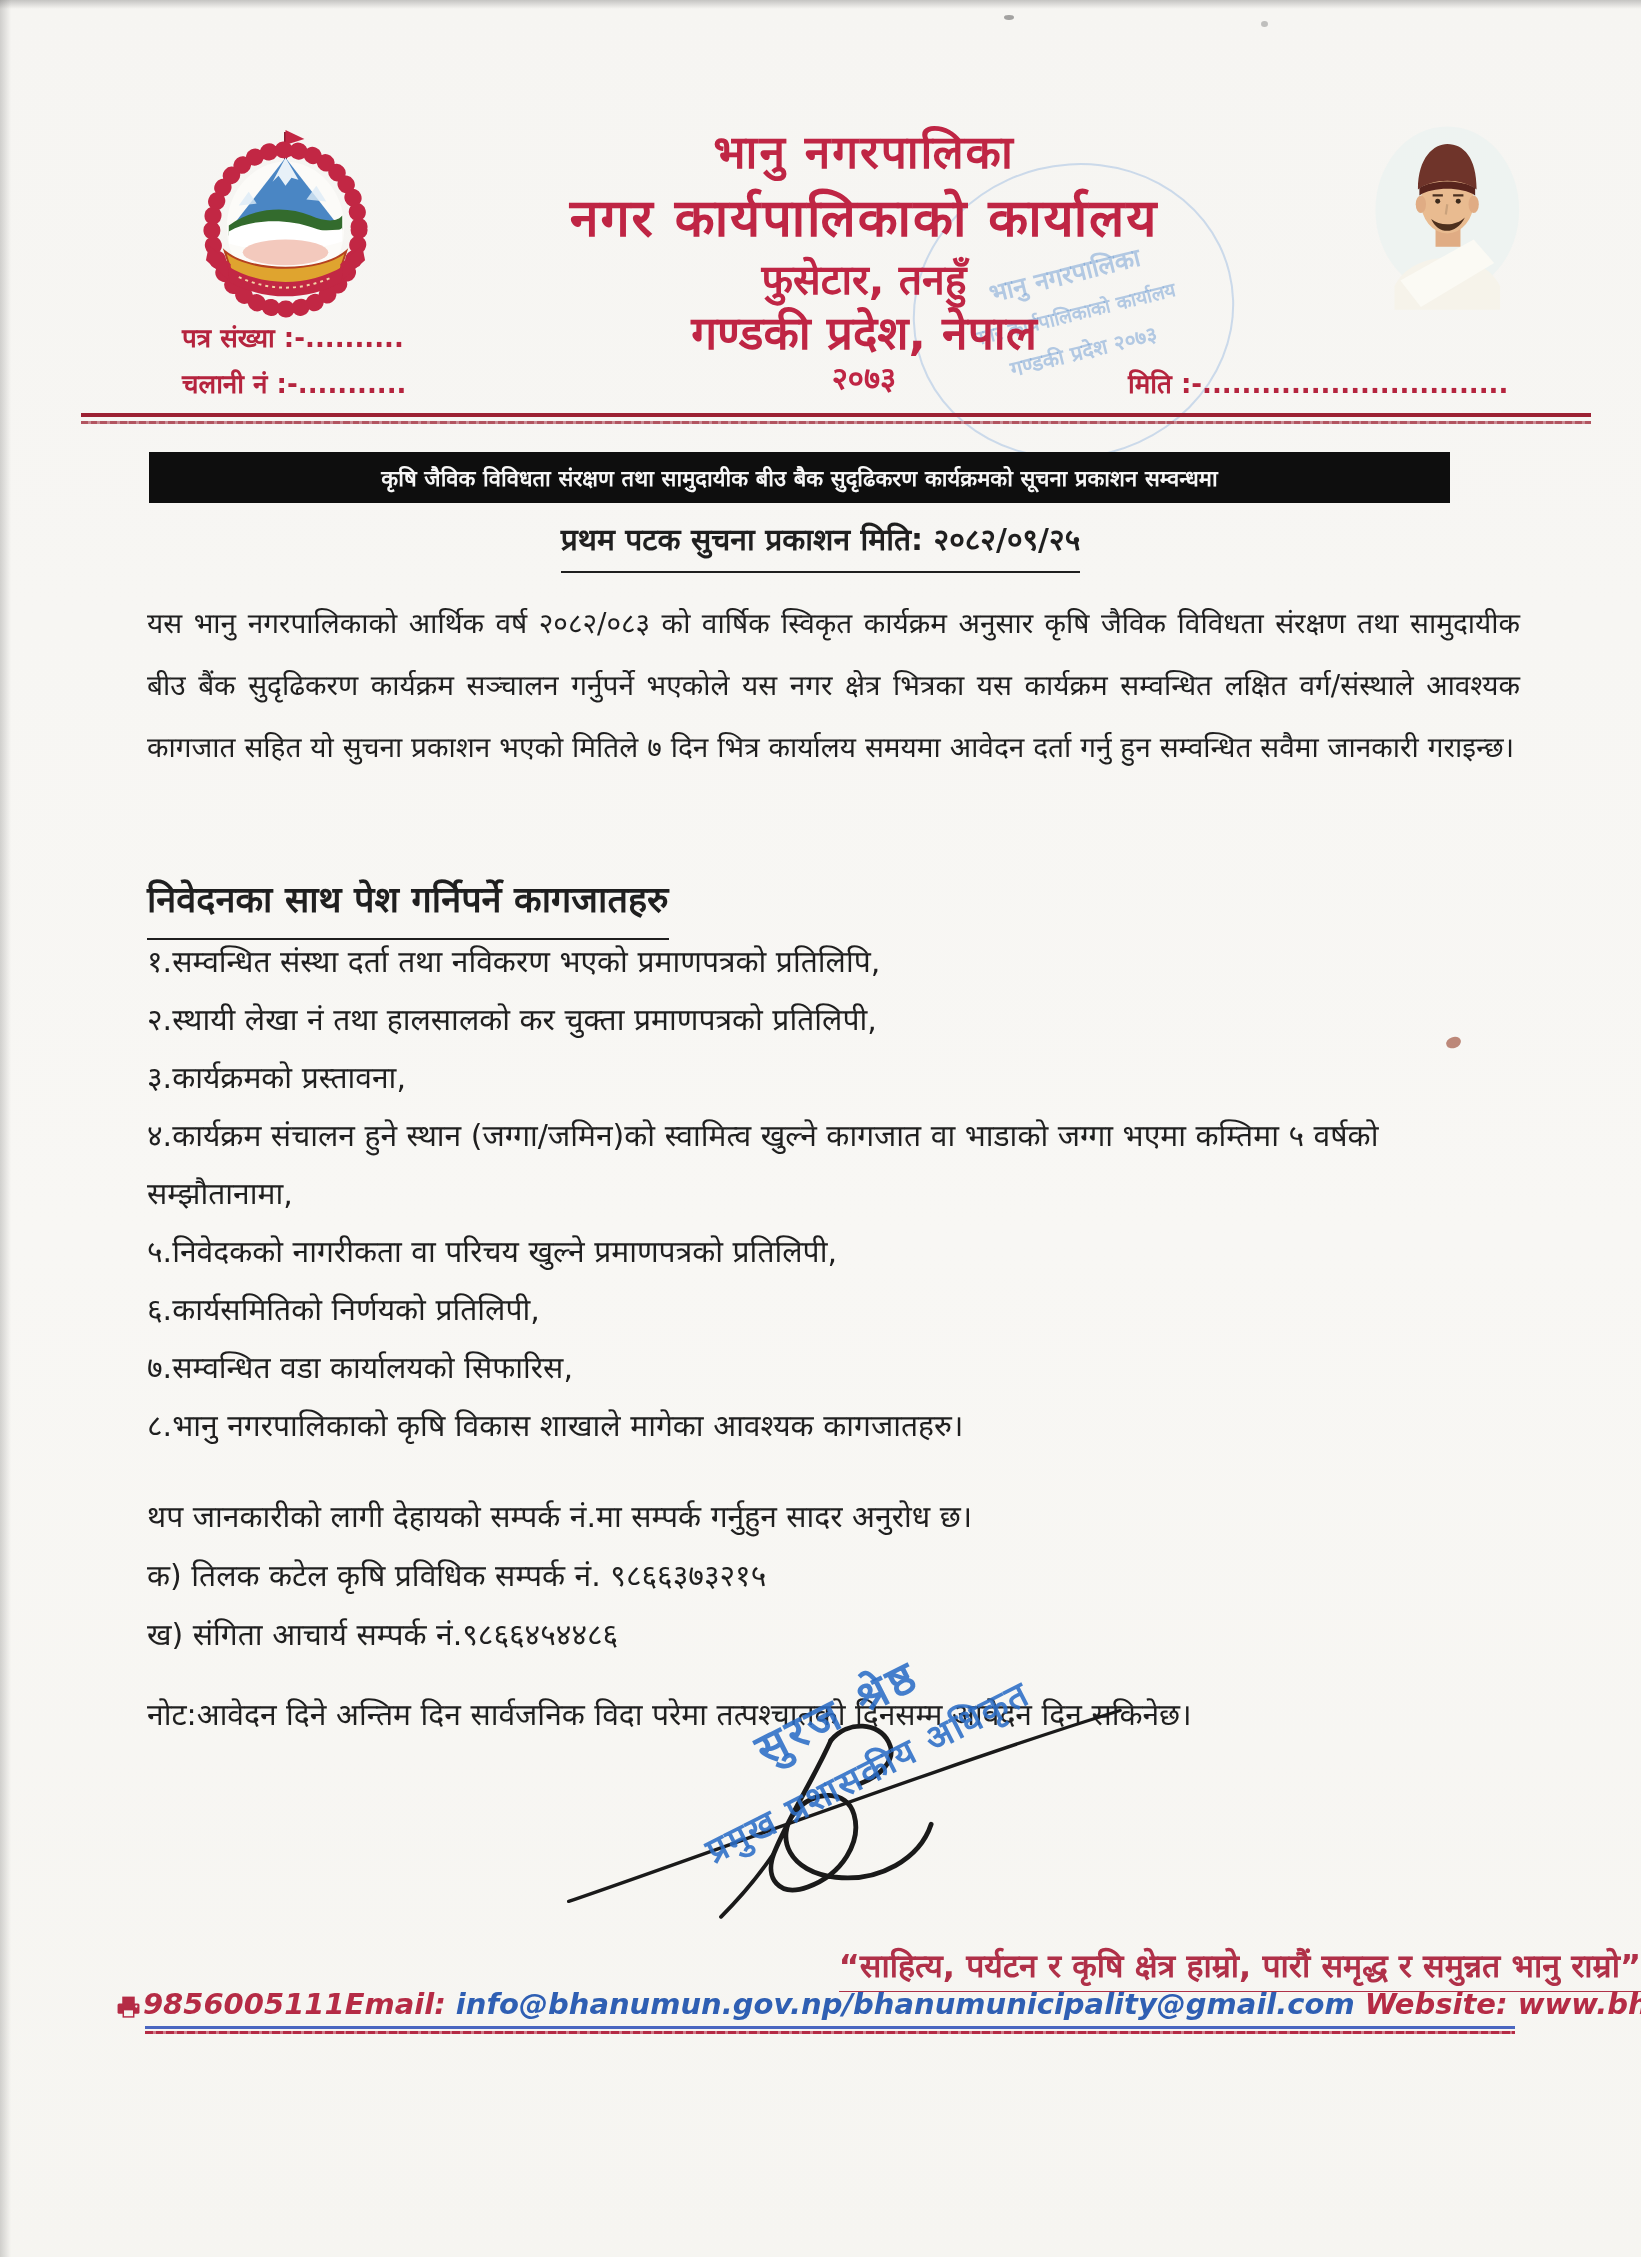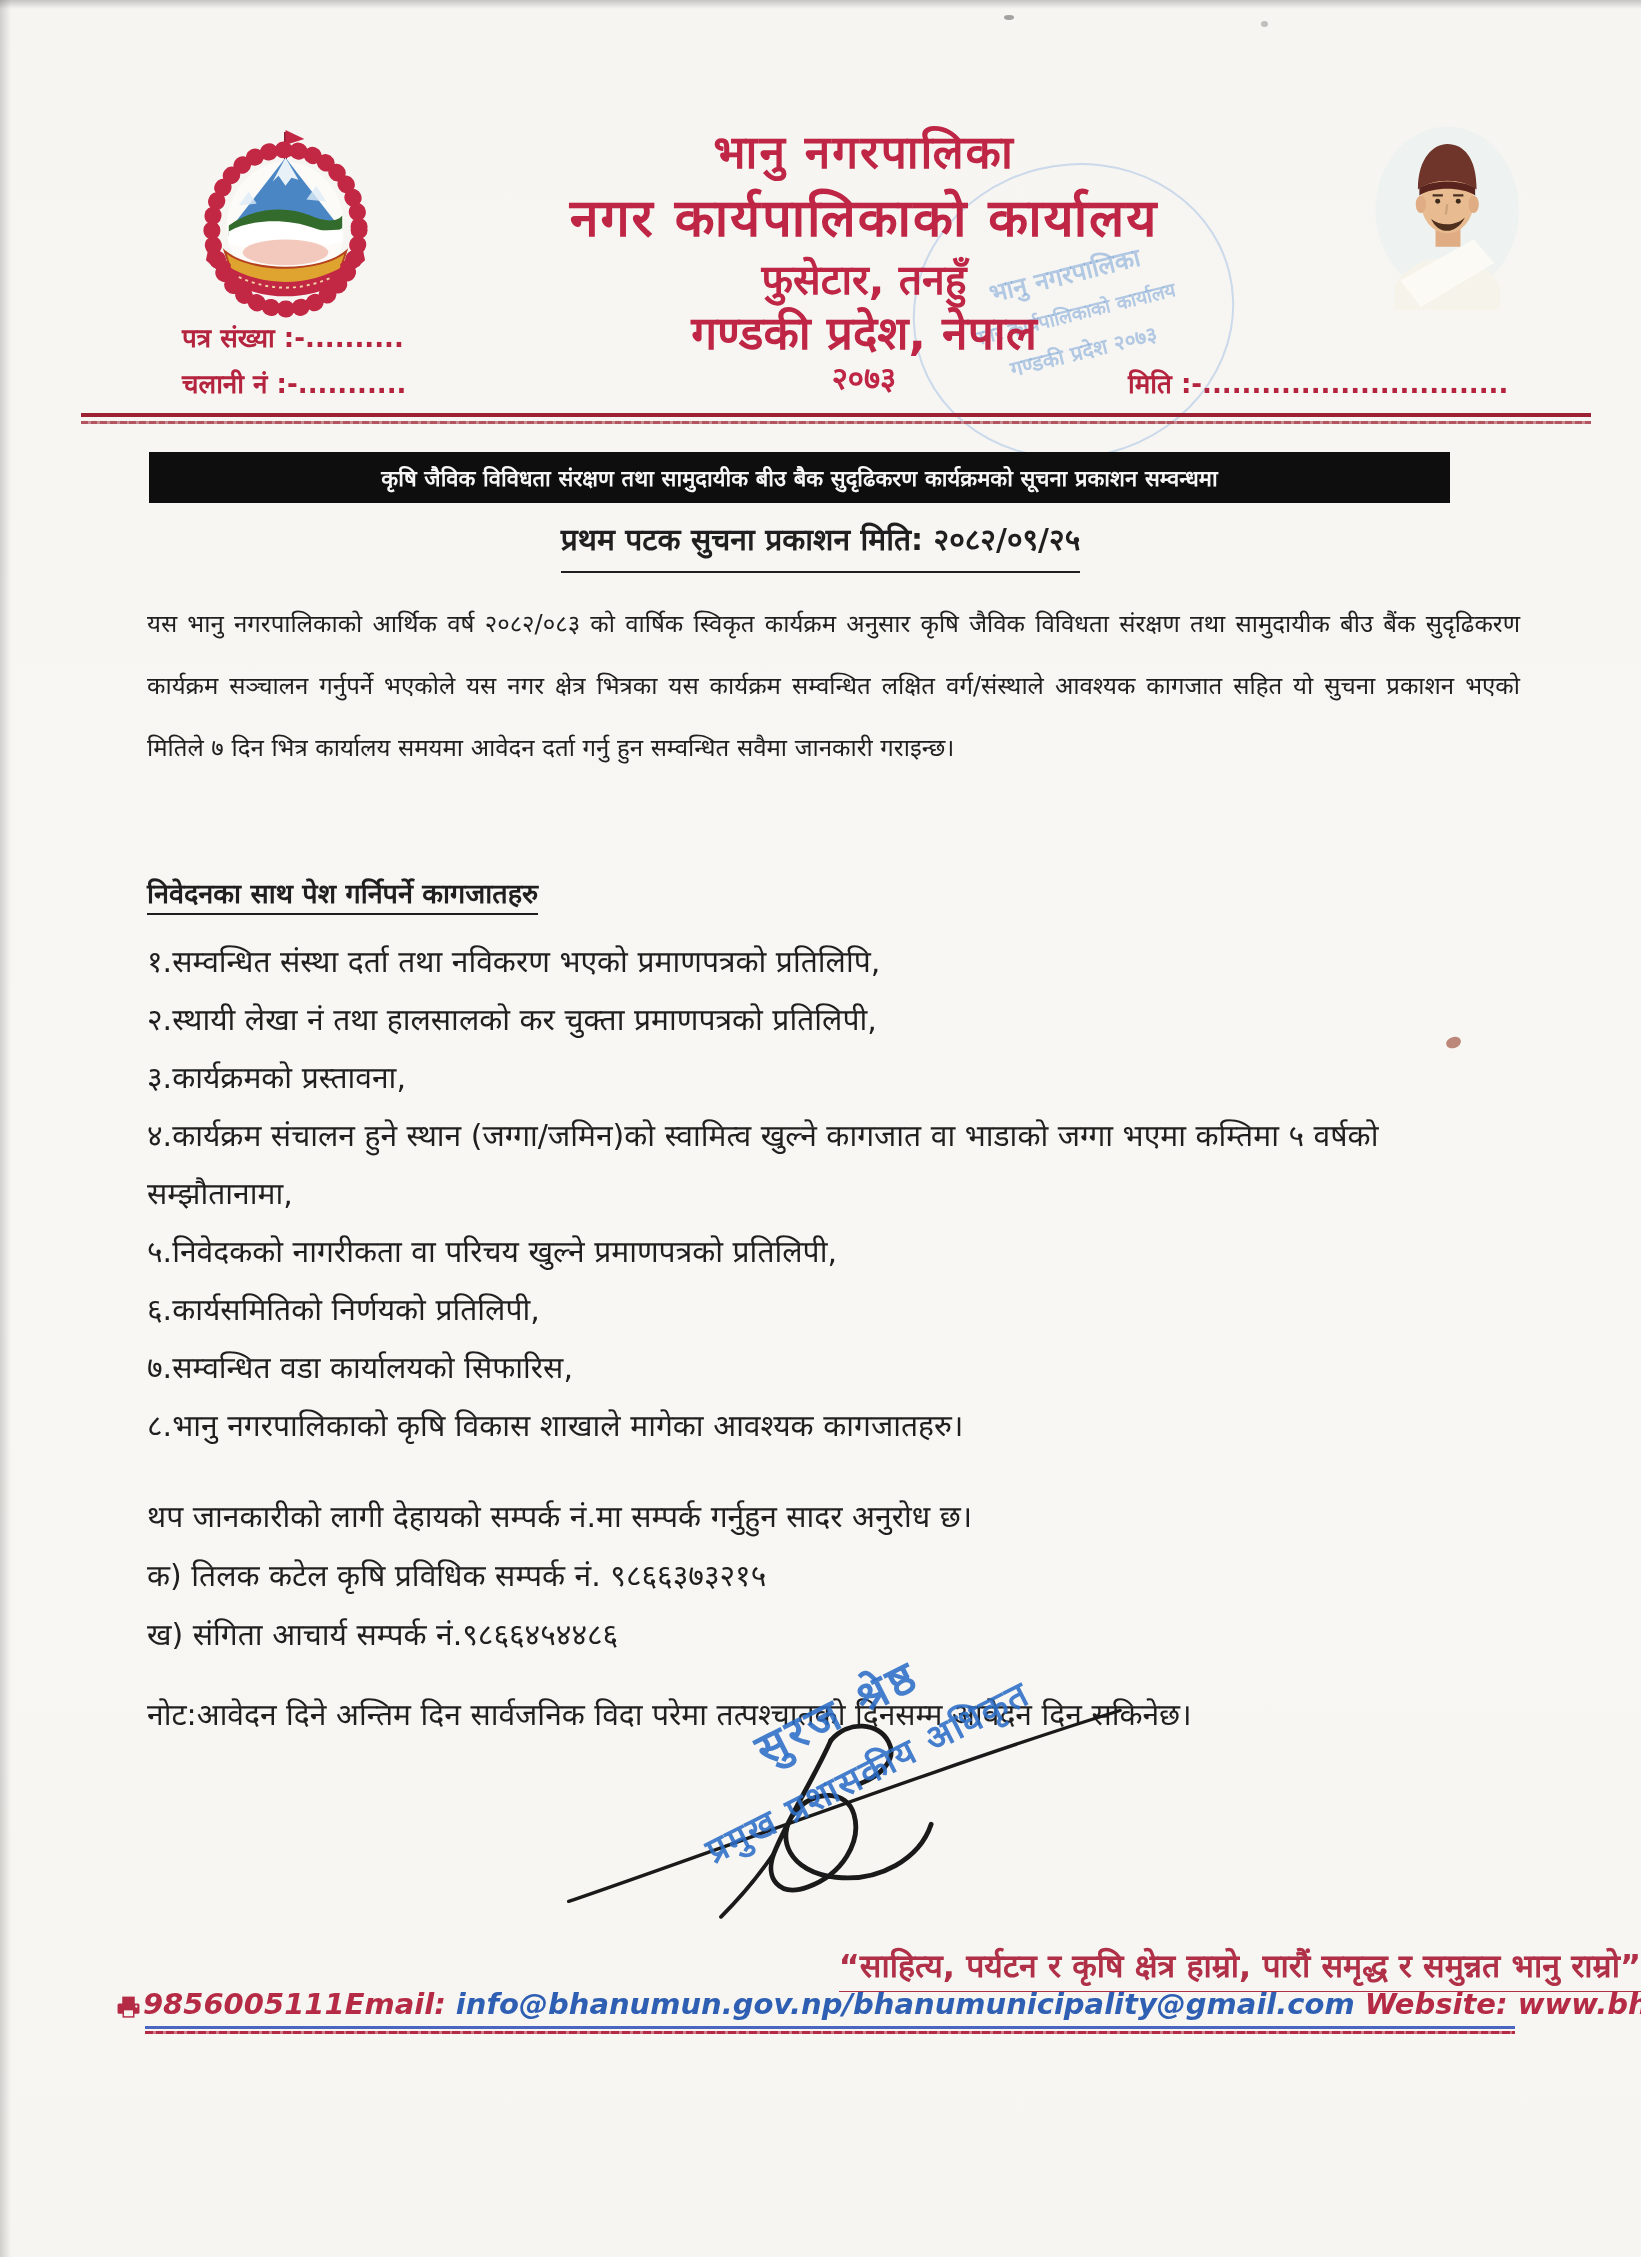"यस भानु नगरपालिकाको आर्थिक वर्ष" .body-par { font-size: 24px -> 28px }
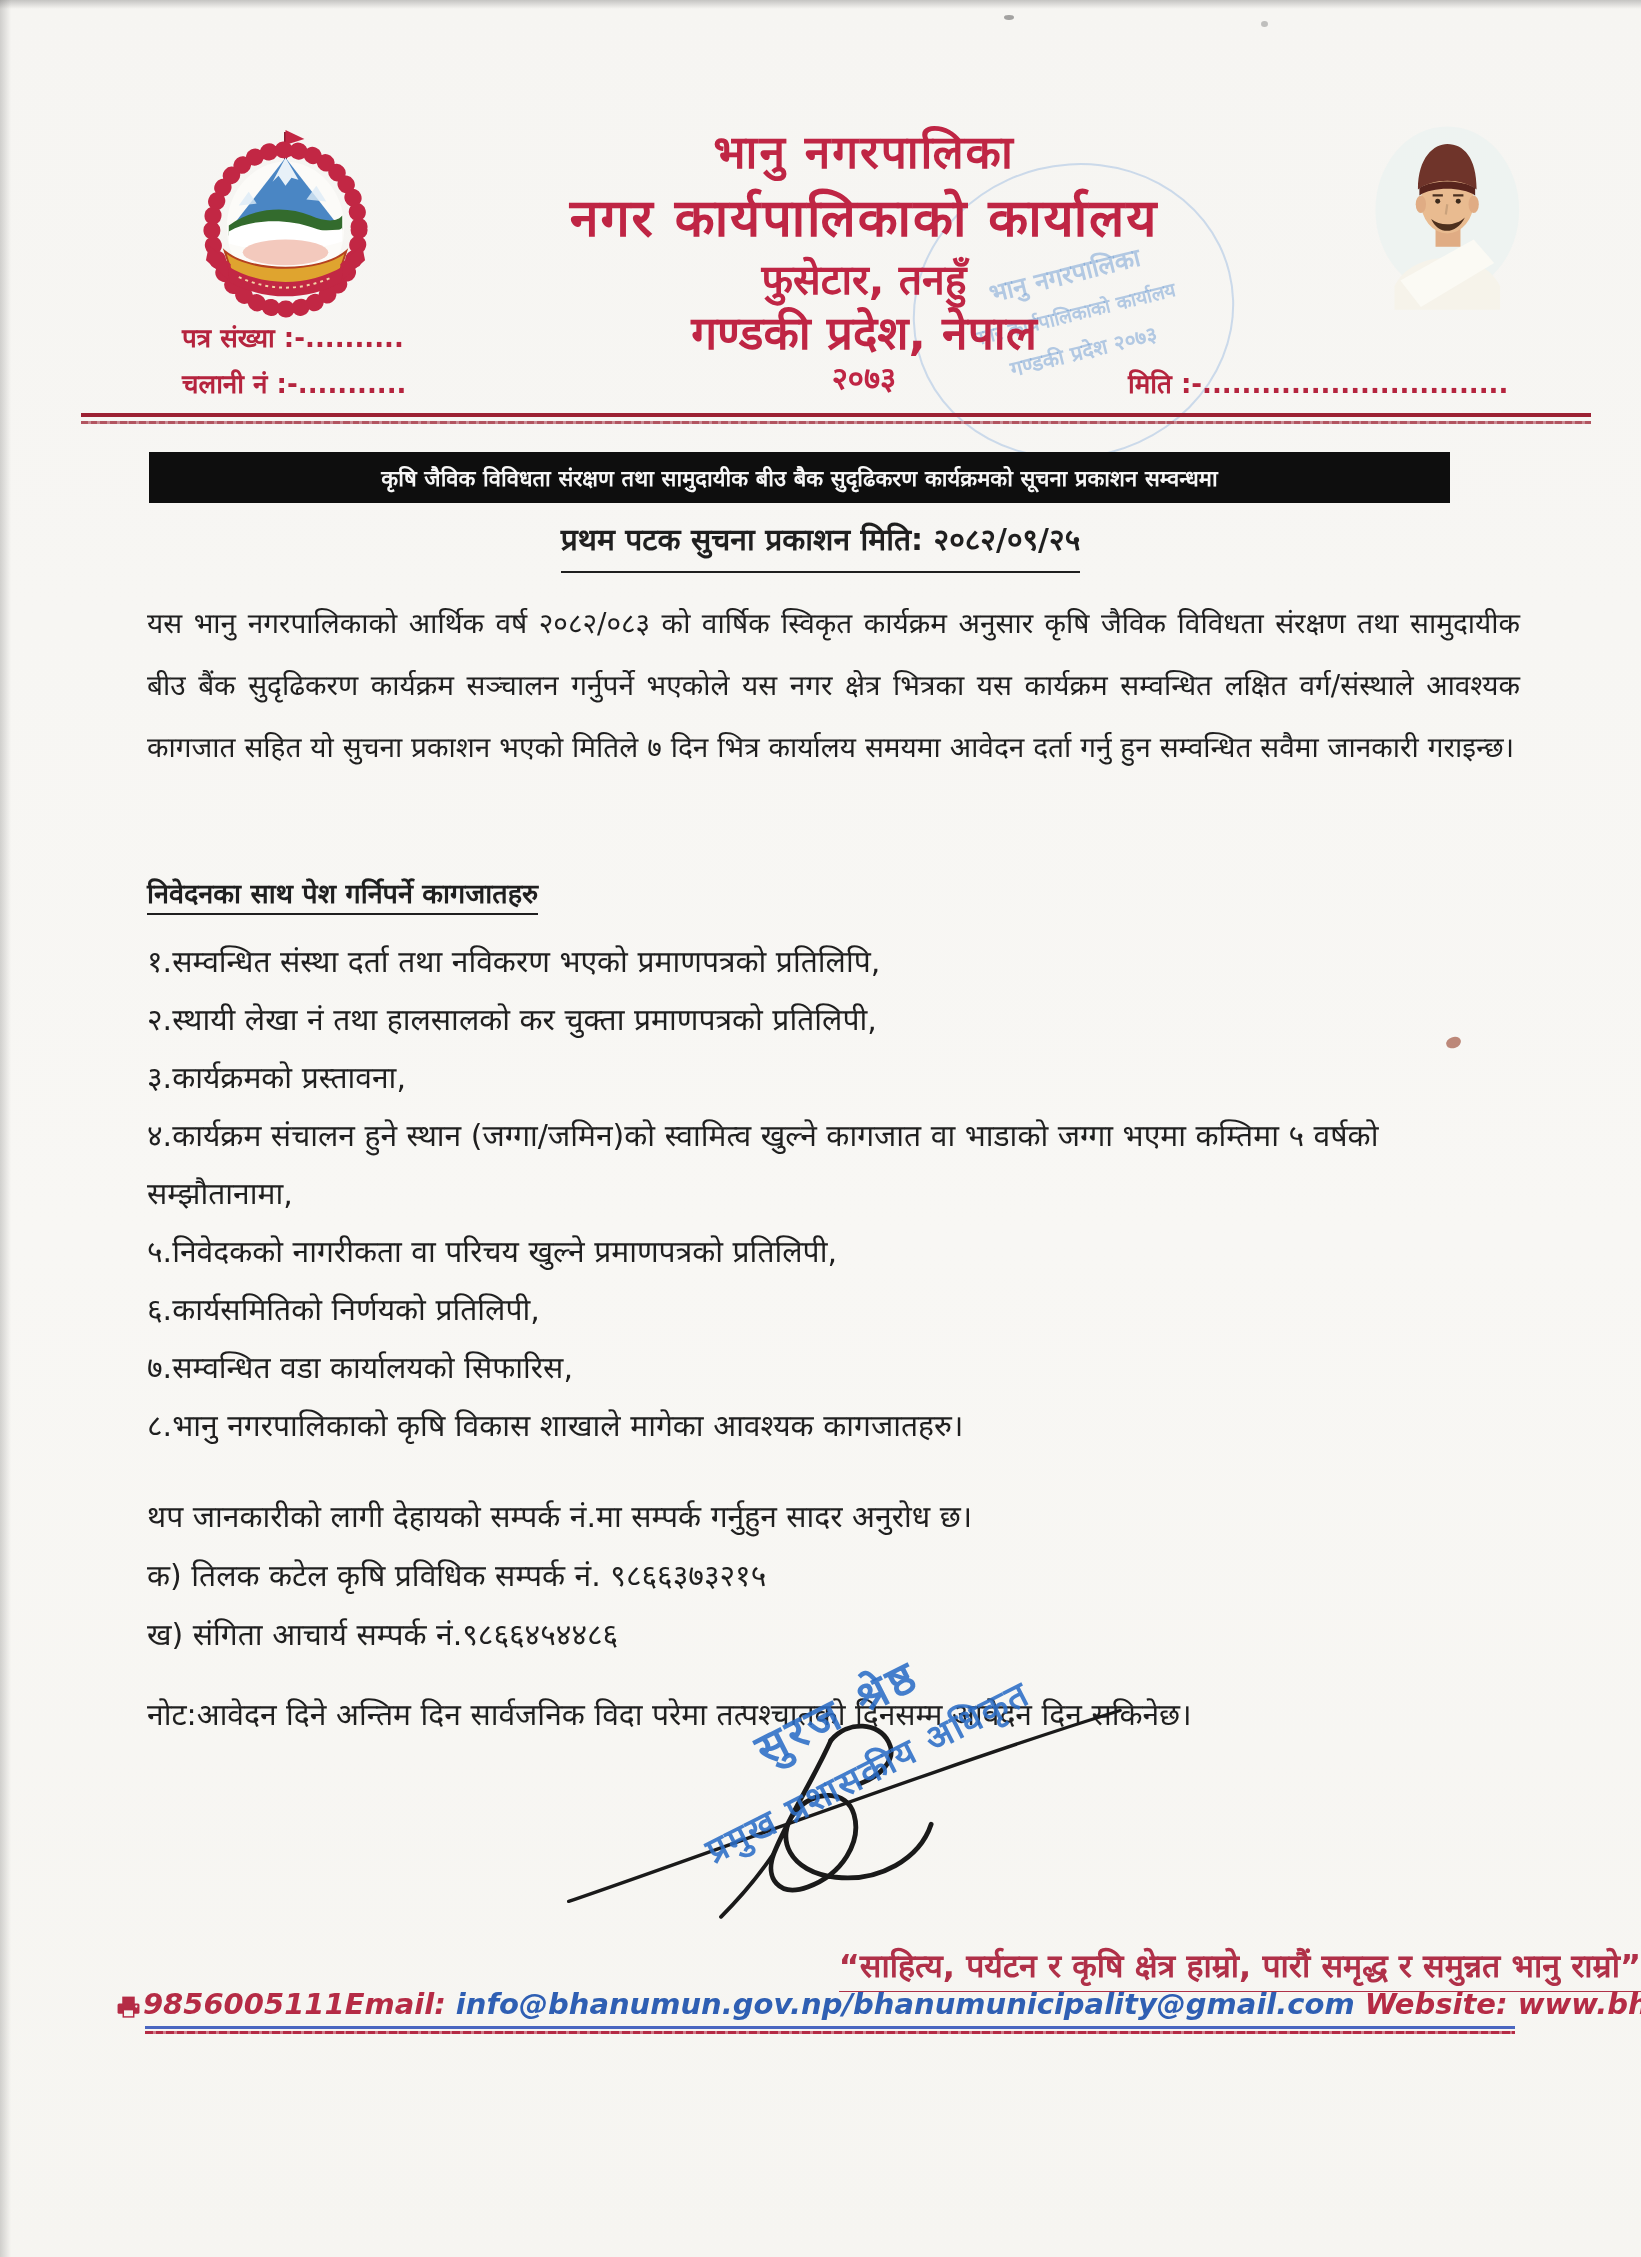"निवेदनका साथ पेश गर्निपर्ने कागजातहरु" .docs-head span { font-size: 27px -> 36px; padding-bottom: 4px -> 18px }
